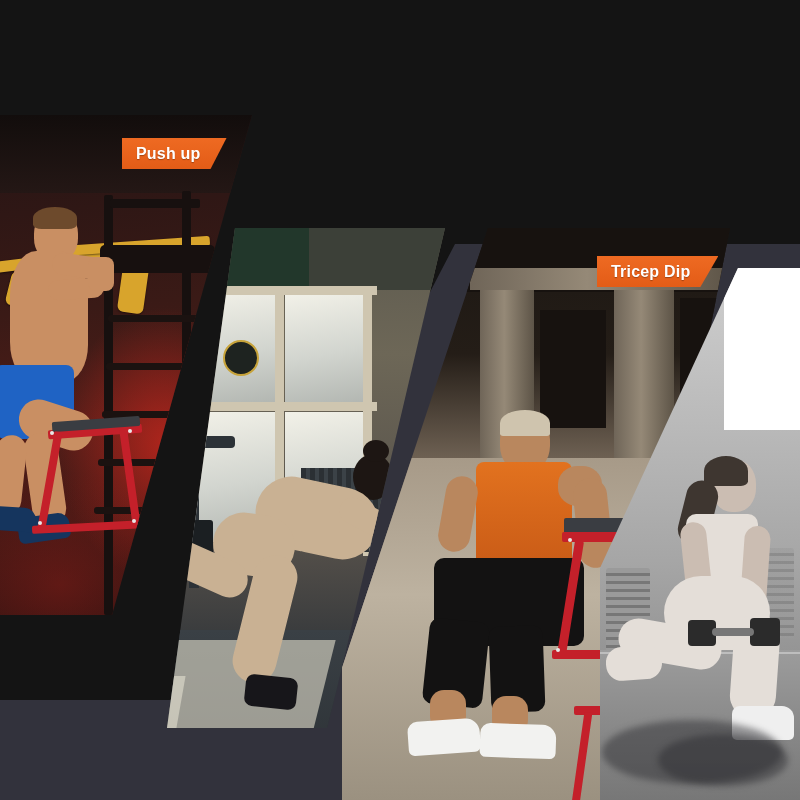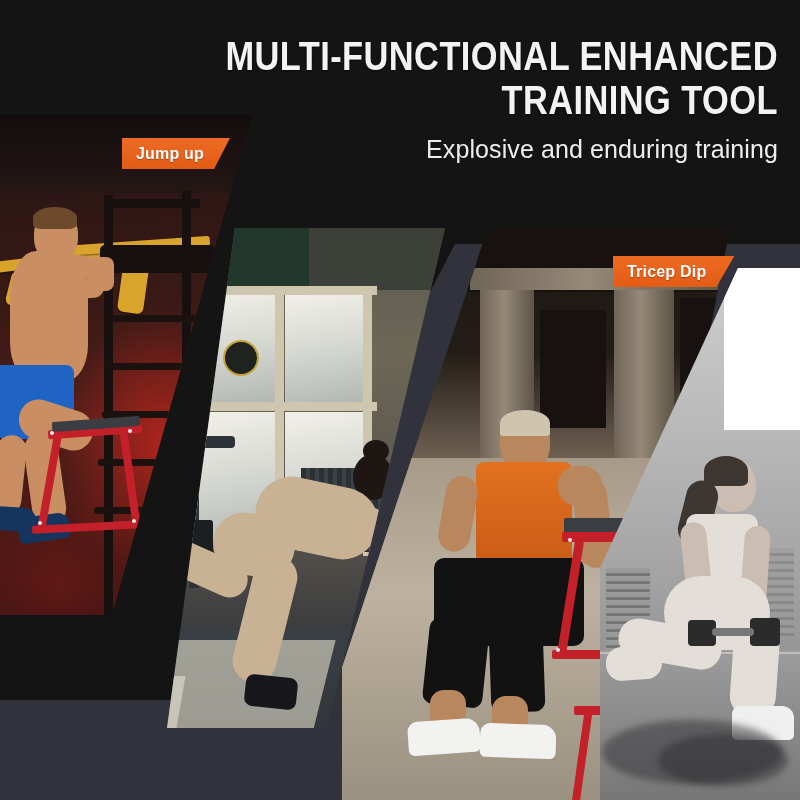"MULTI-FUNCTIONAL ENHANCED" div.header-text { html: <div> <div>MULTI-FUNCTIONAL ENHANCED</div> <div>TRAINING TOOL</div> <div>Explosive and enduring training</div> </div> -> none }
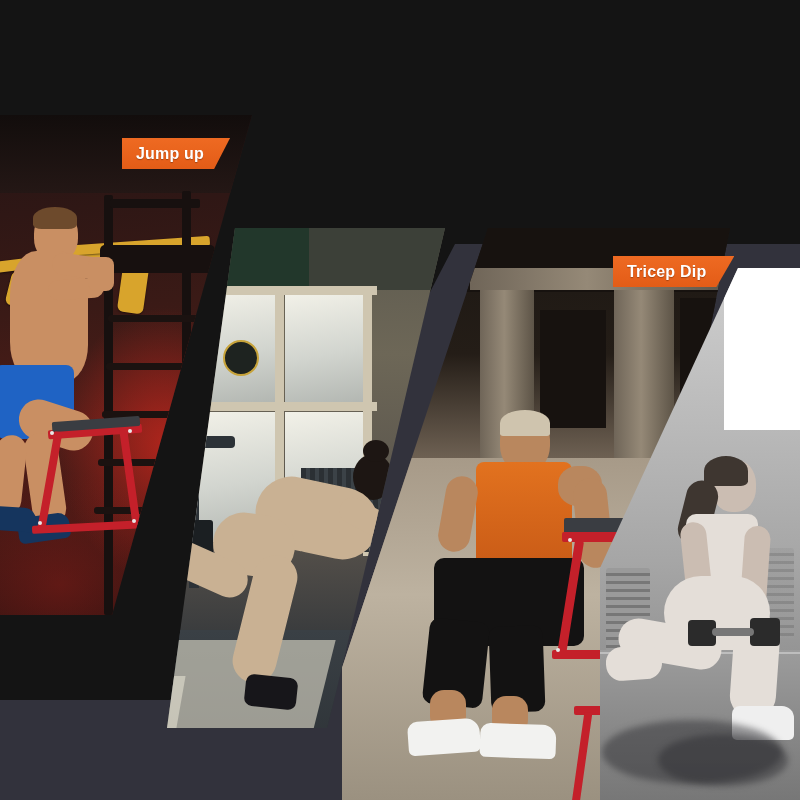"Jump up" div.badge { text: Jump -> Push }
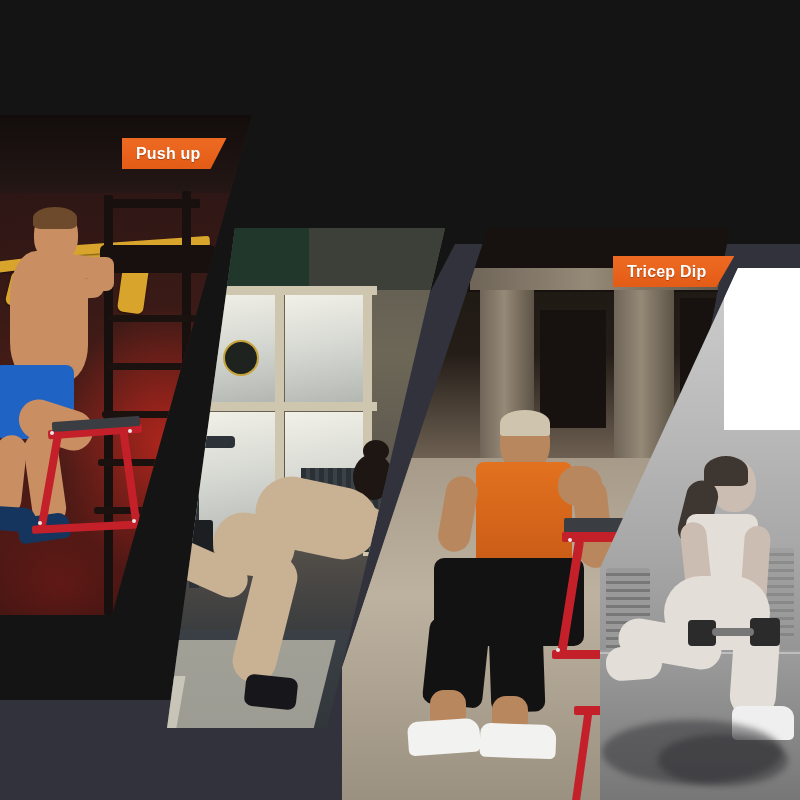"Tricep Dip" #badge3 { margin-left: 16px -> none }
